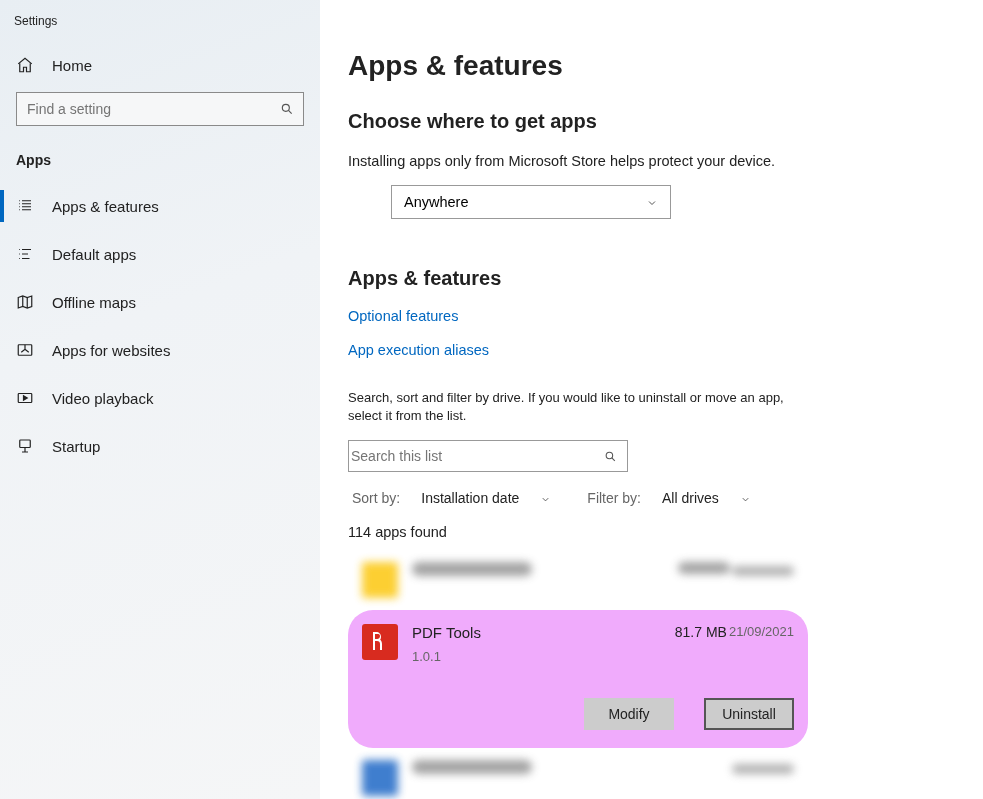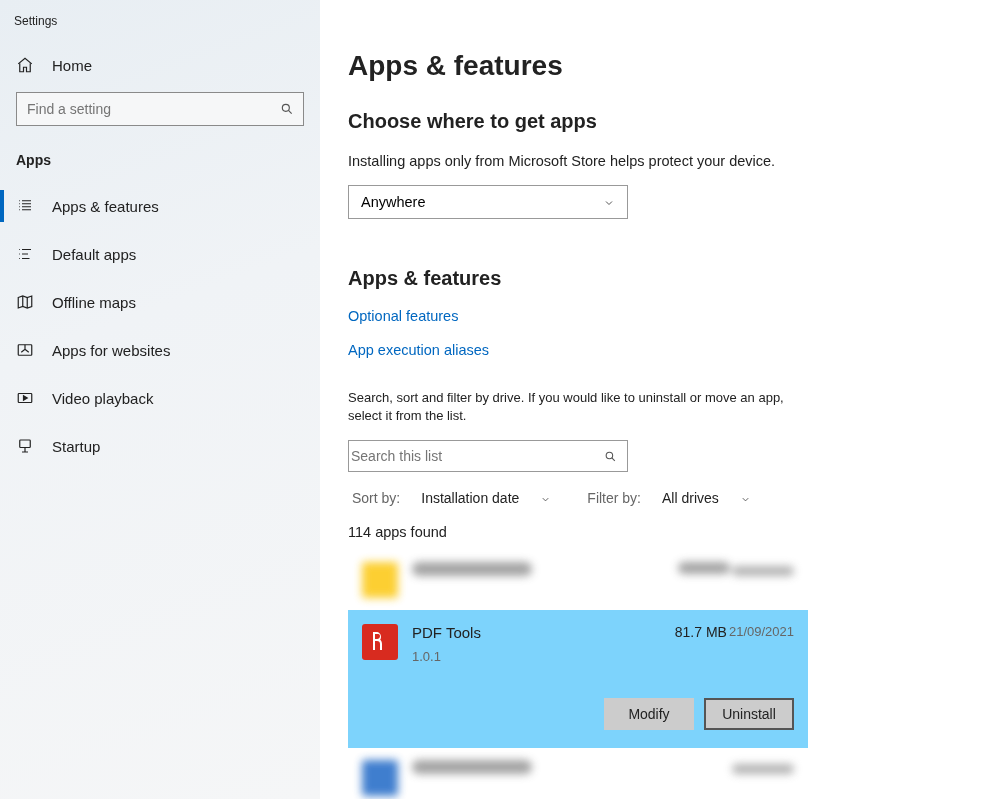"Anywhere" .select { margin-left: none -> 43px }
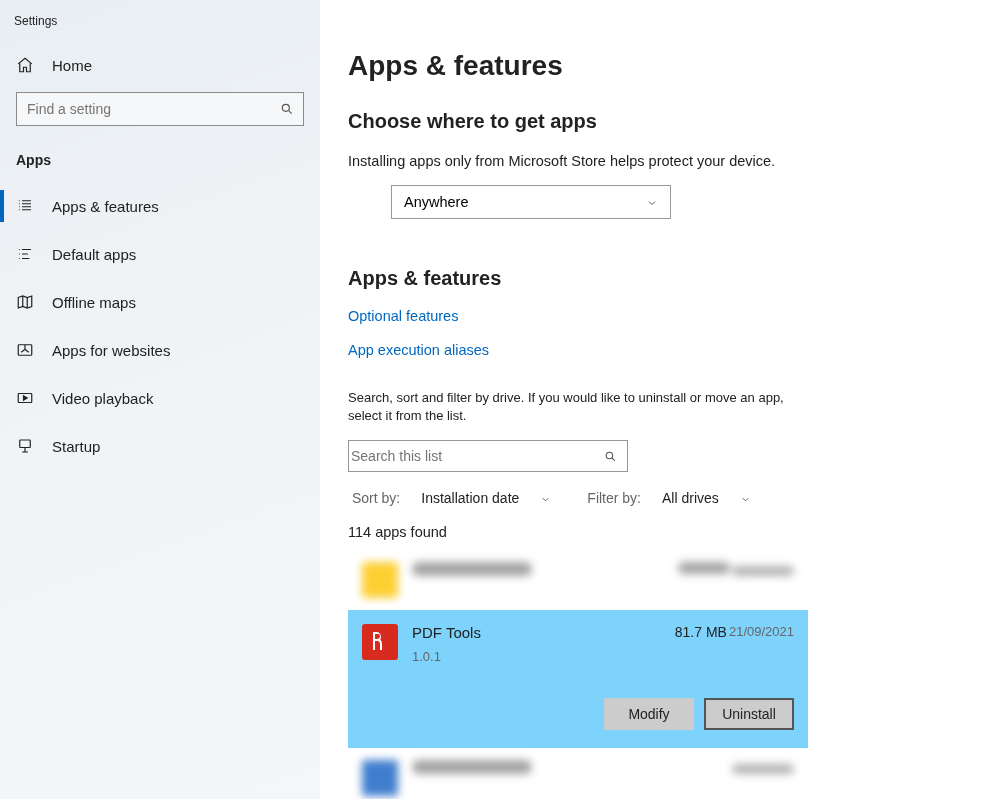"PDF Tools" .app-row.selected { background: #7dd3fc -> #f0abfc; border-radius: none -> 25px }
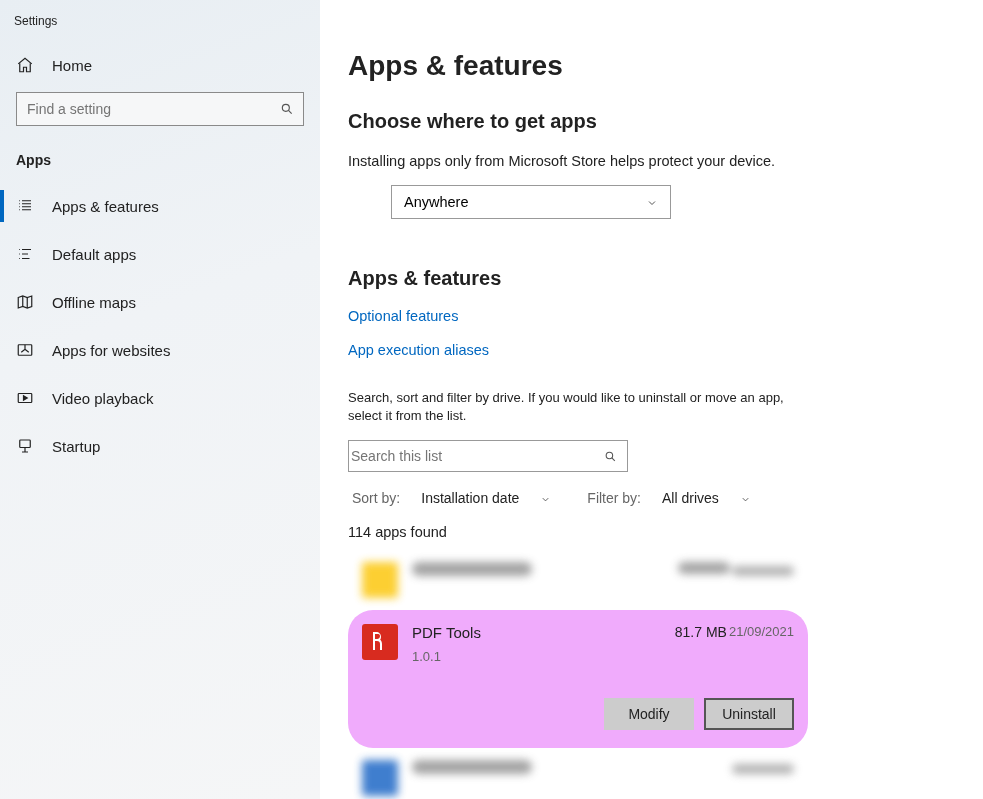"Uninstall" .btn.primary { margin-left: none -> 20px }
